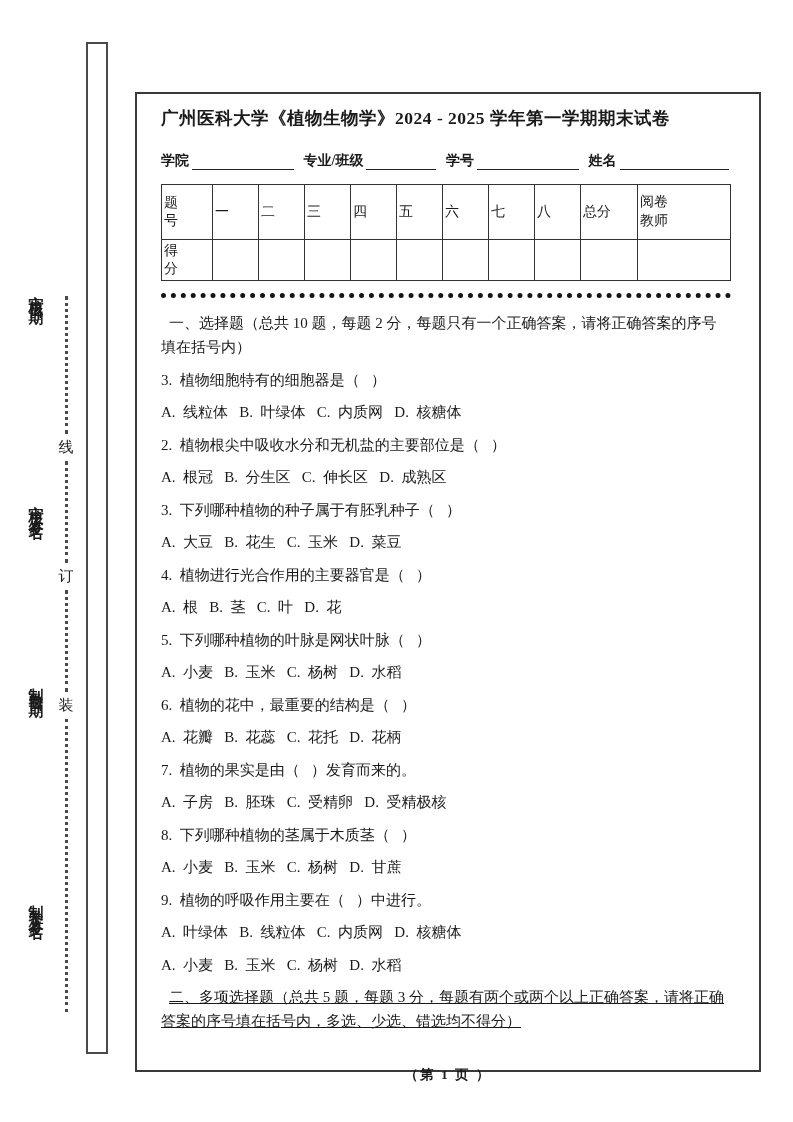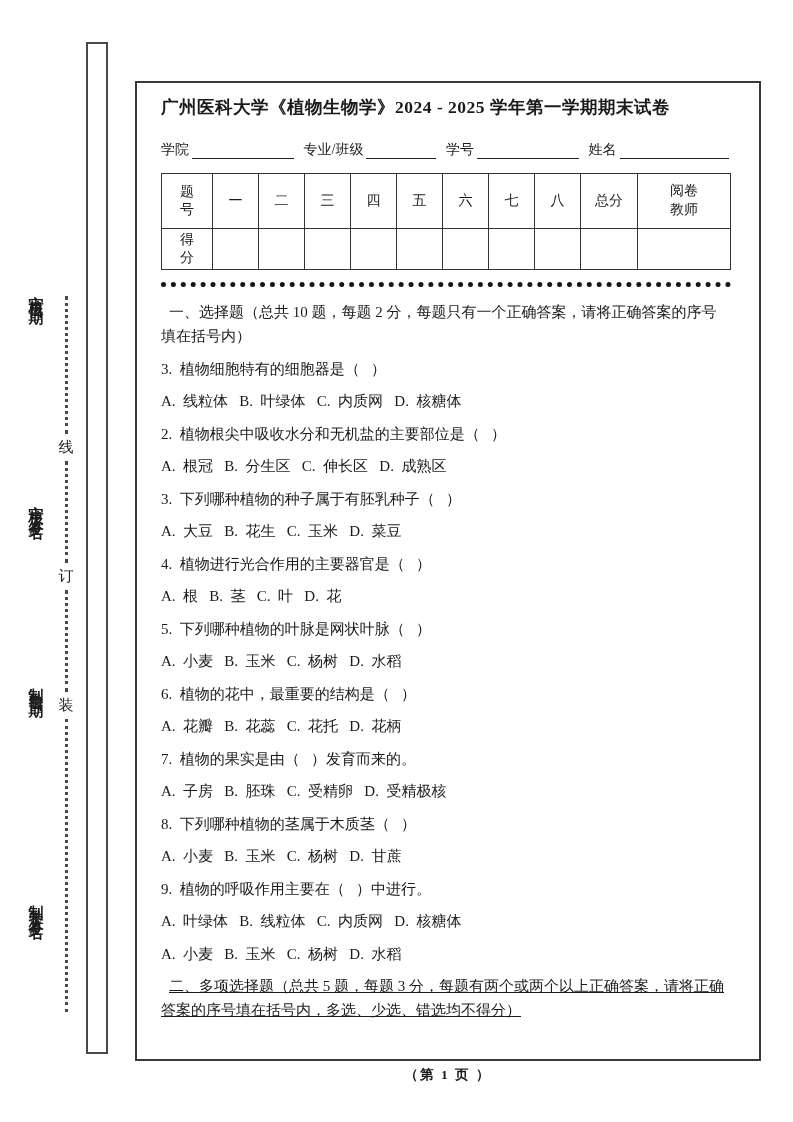"广州医科大学《植物生物学》2024 - 2025 学年第一学期期末试卷" .paper { top: 81px -> 92px }
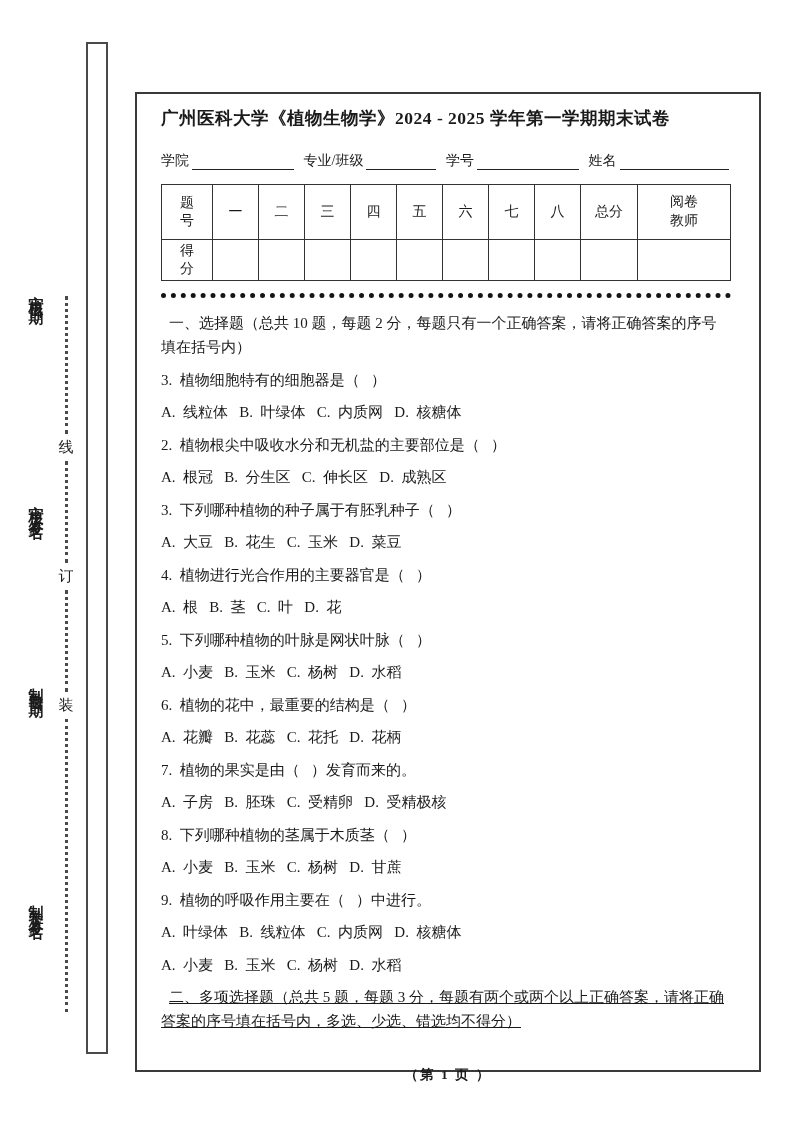"学院" .fields { font-weight: normal -> bold }
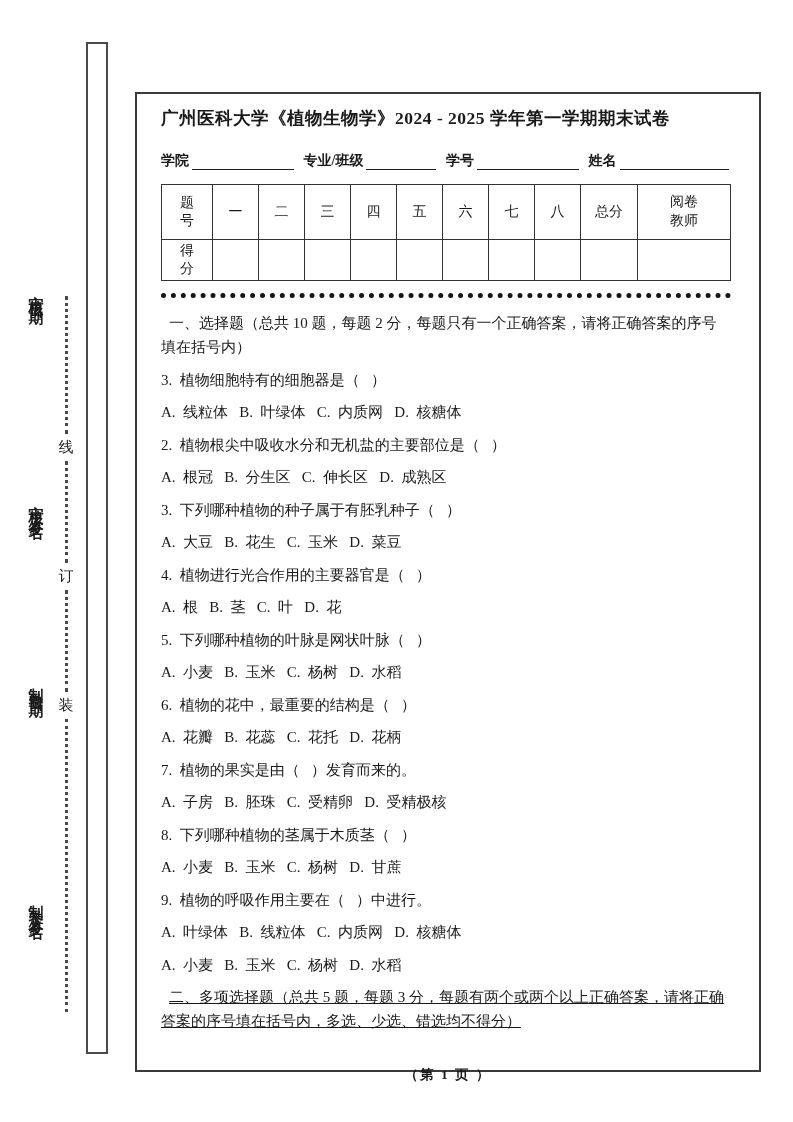"题号" .score-table { text-align: center -> left }
